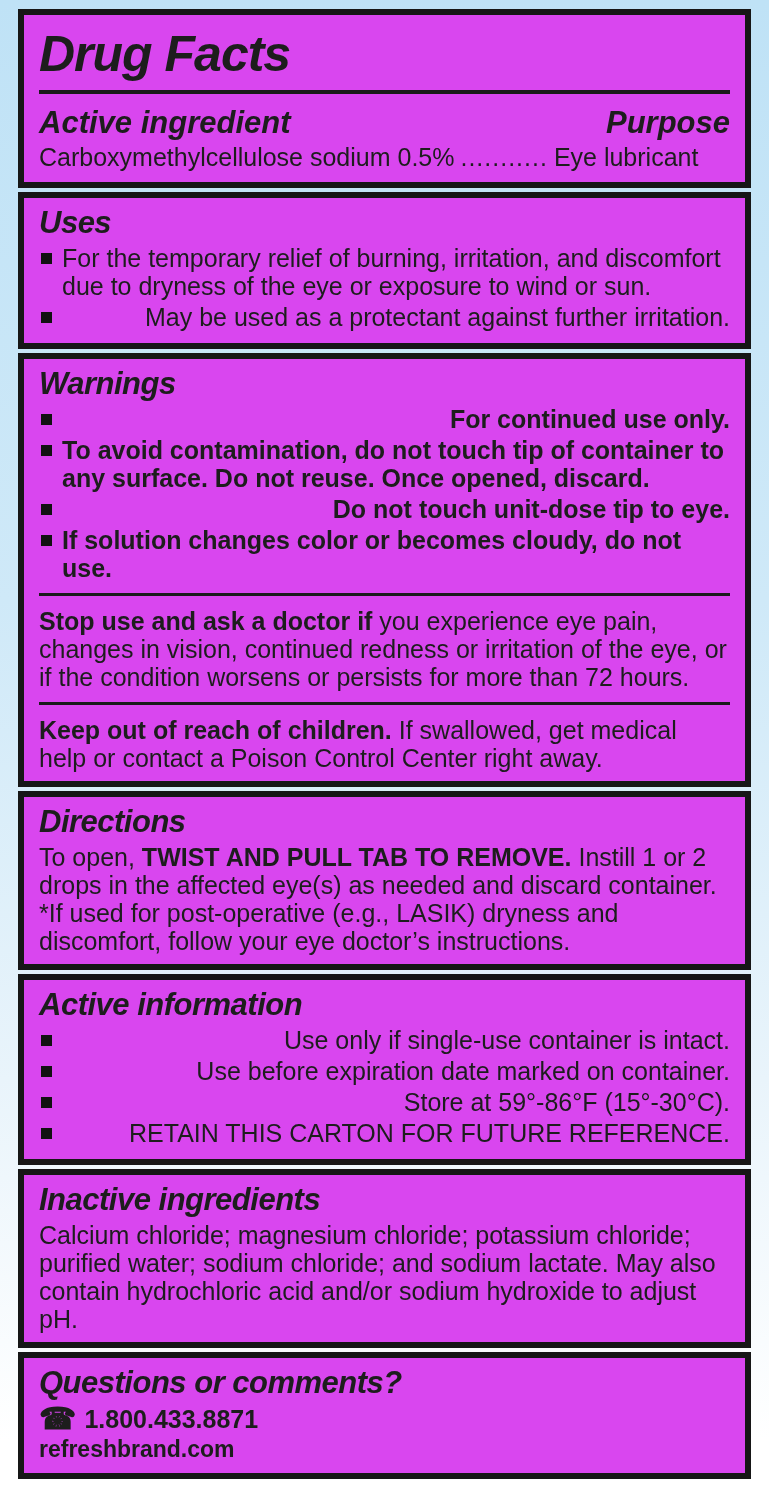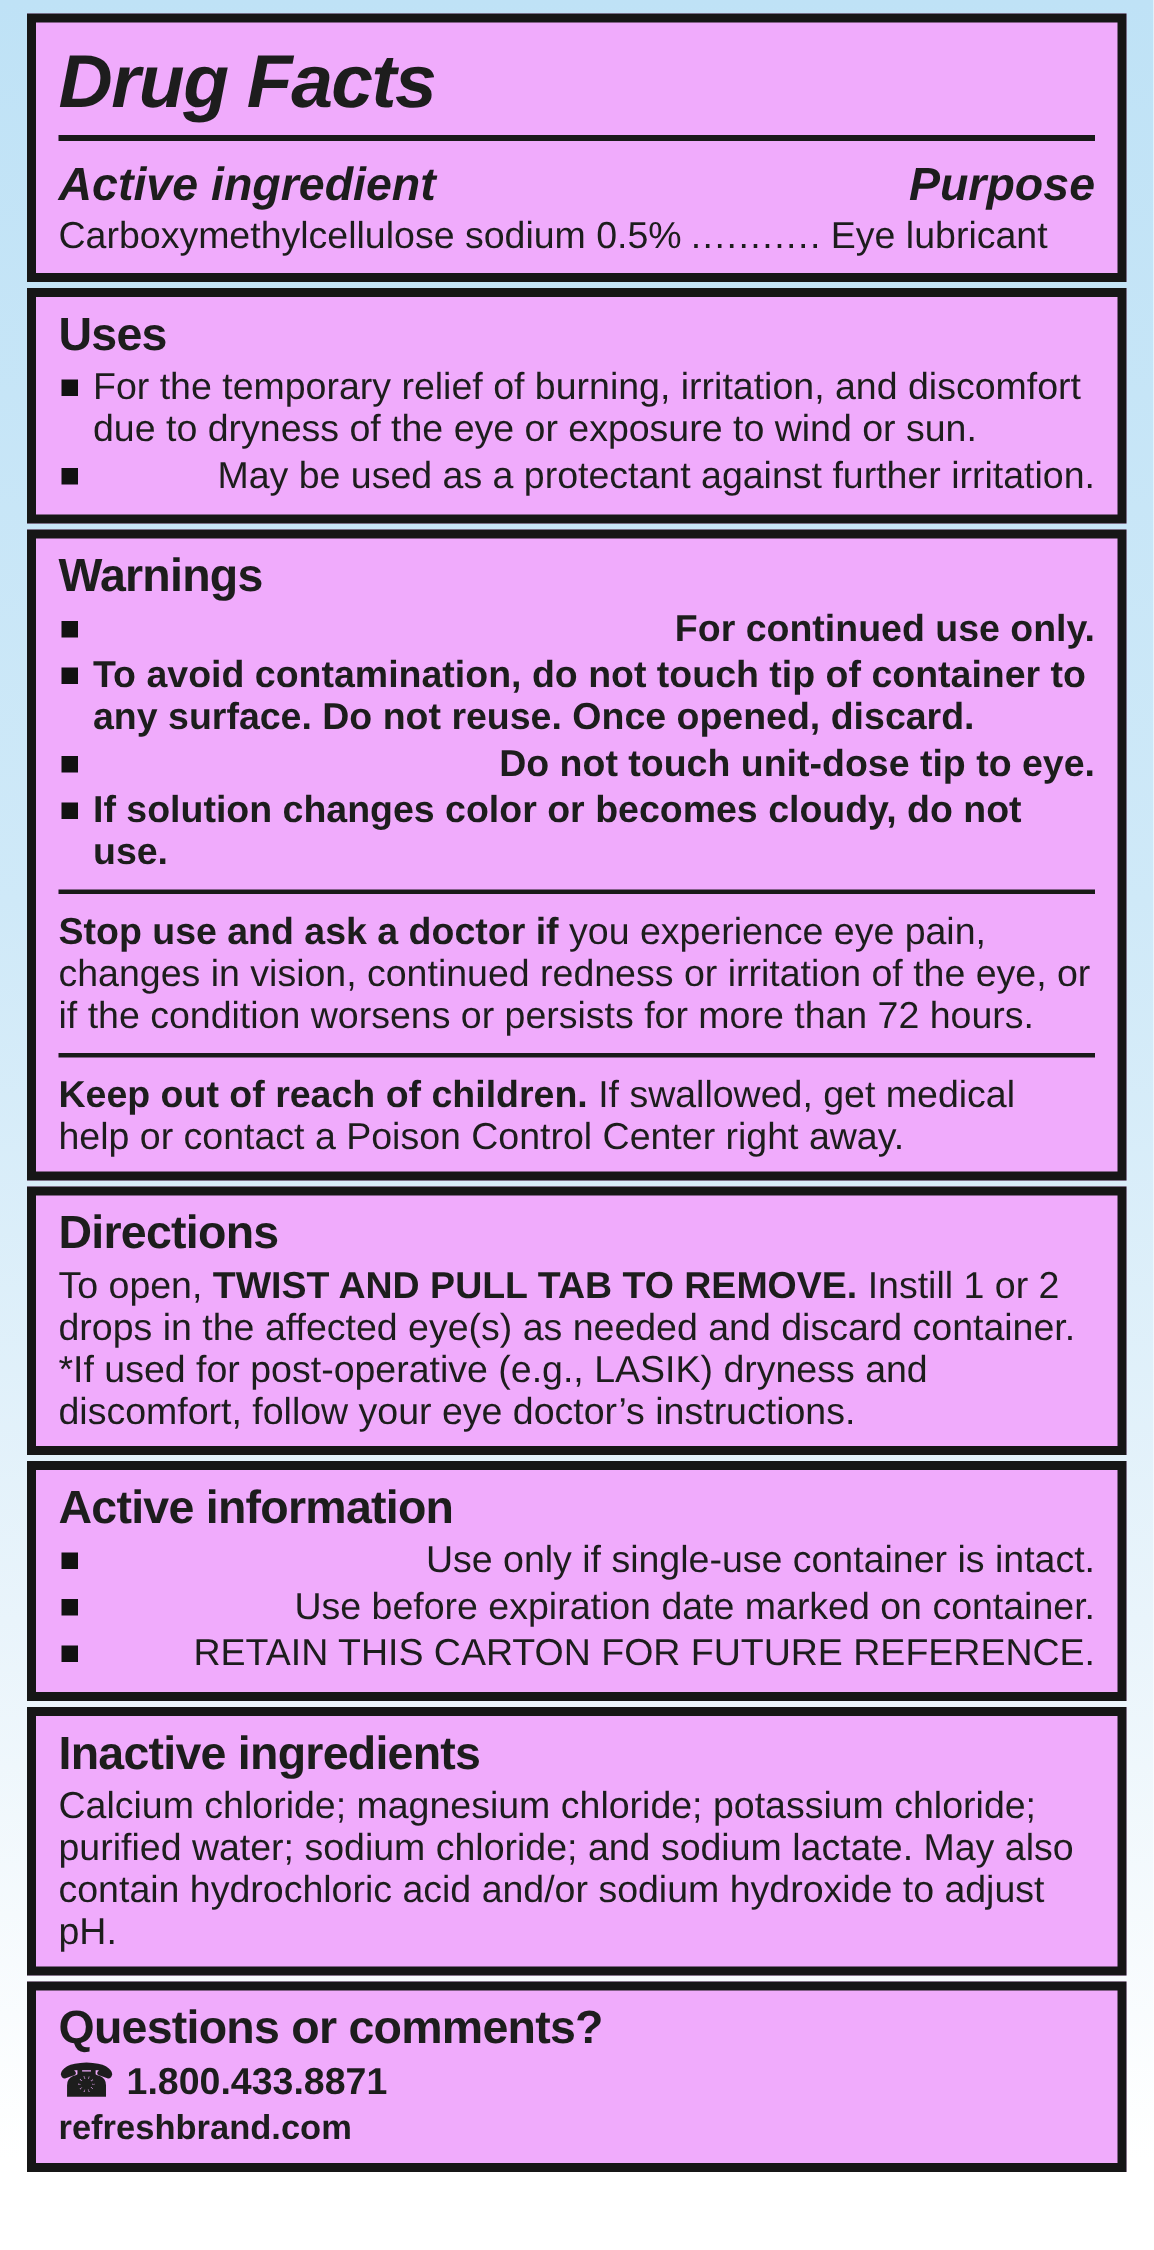"Drug Facts" .panel { background: #f0abfc -> #d946ef }
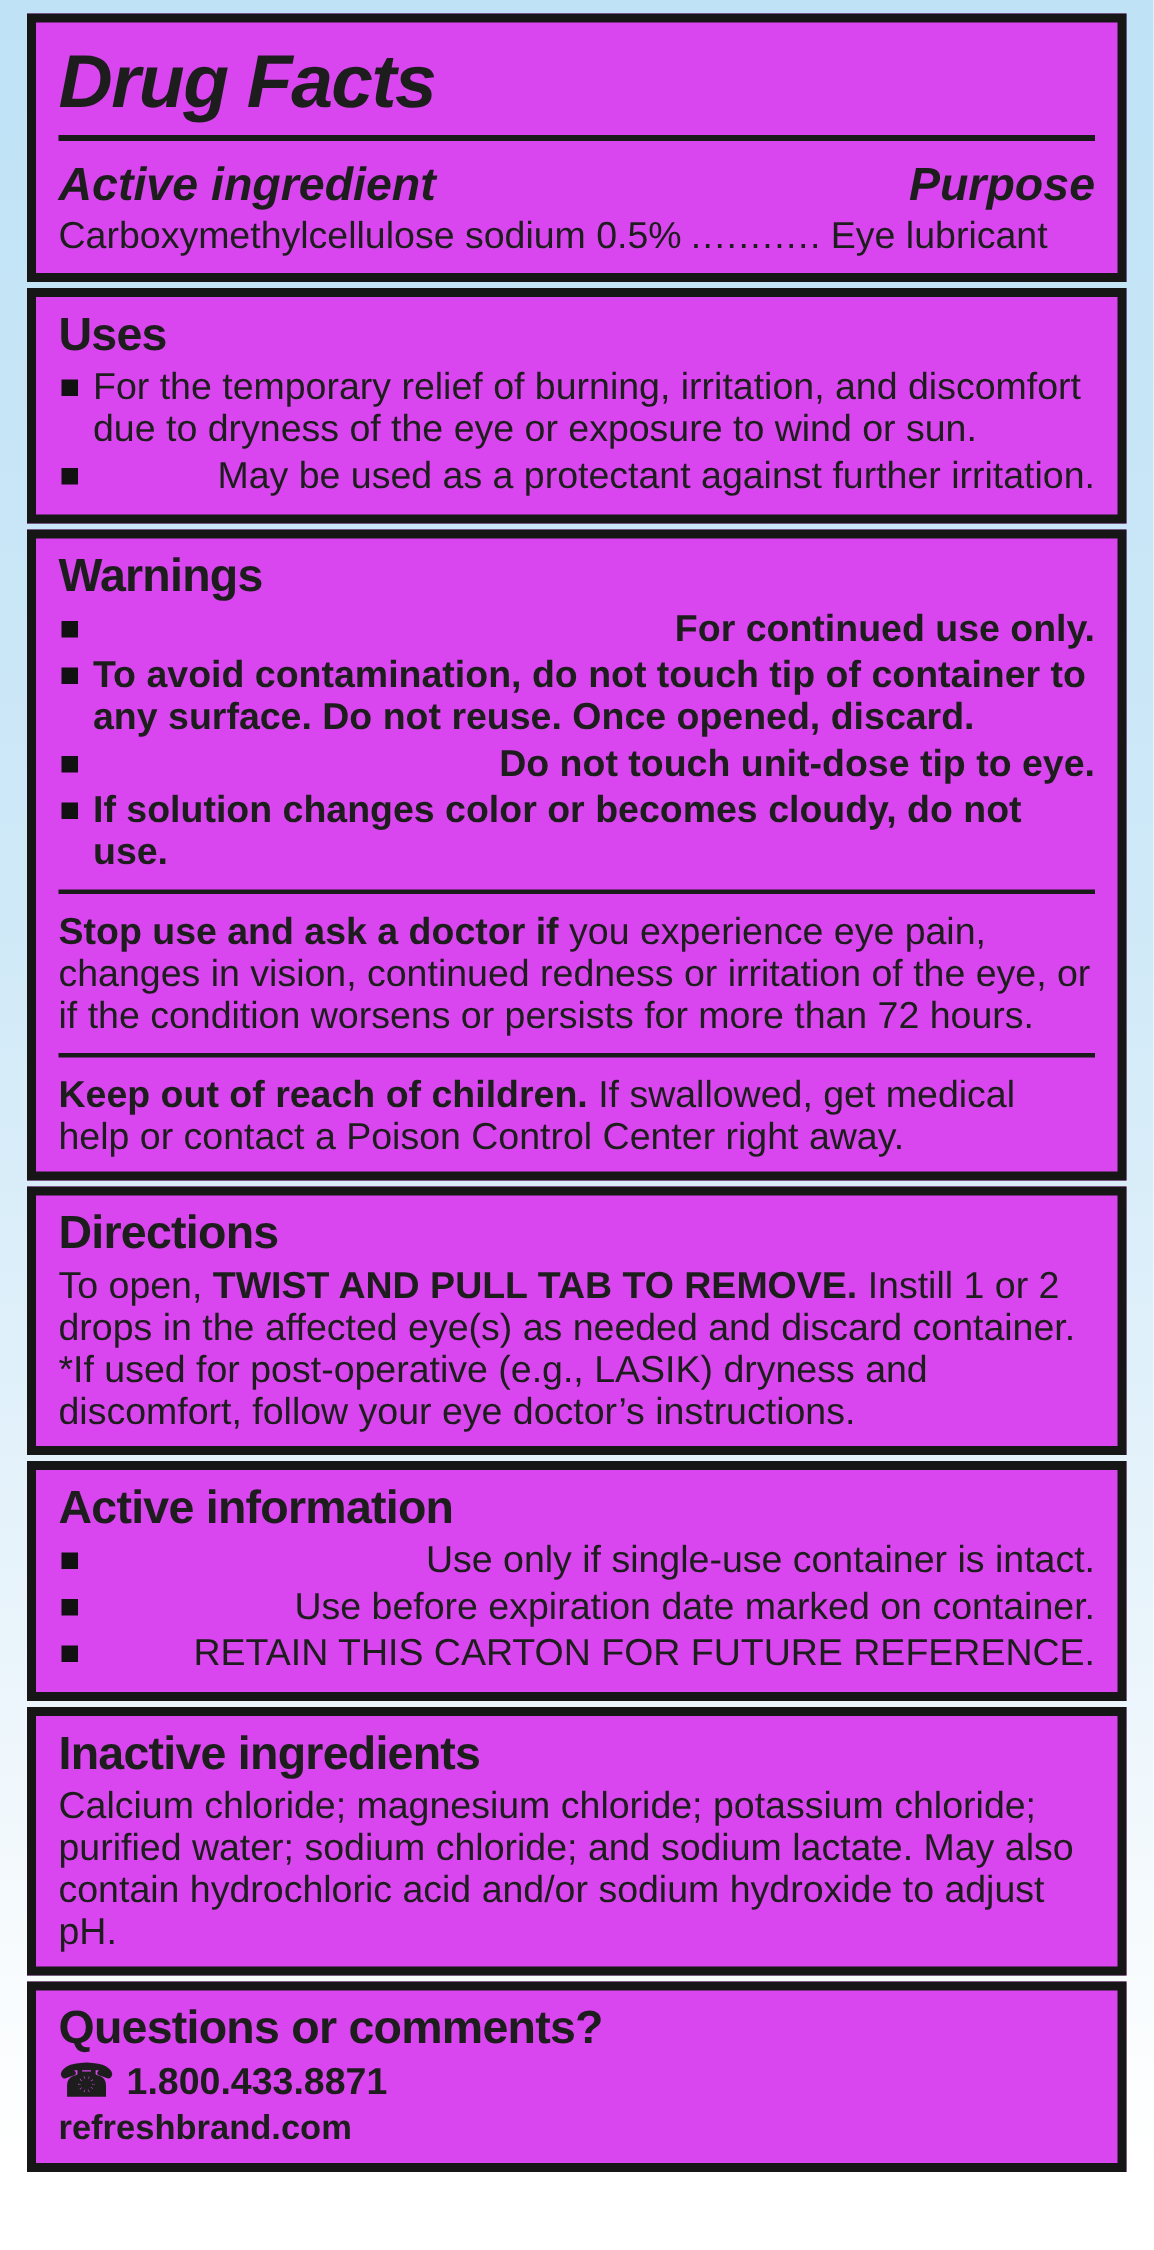"Uses" h2.sec-heading { font-style: none -> italic }
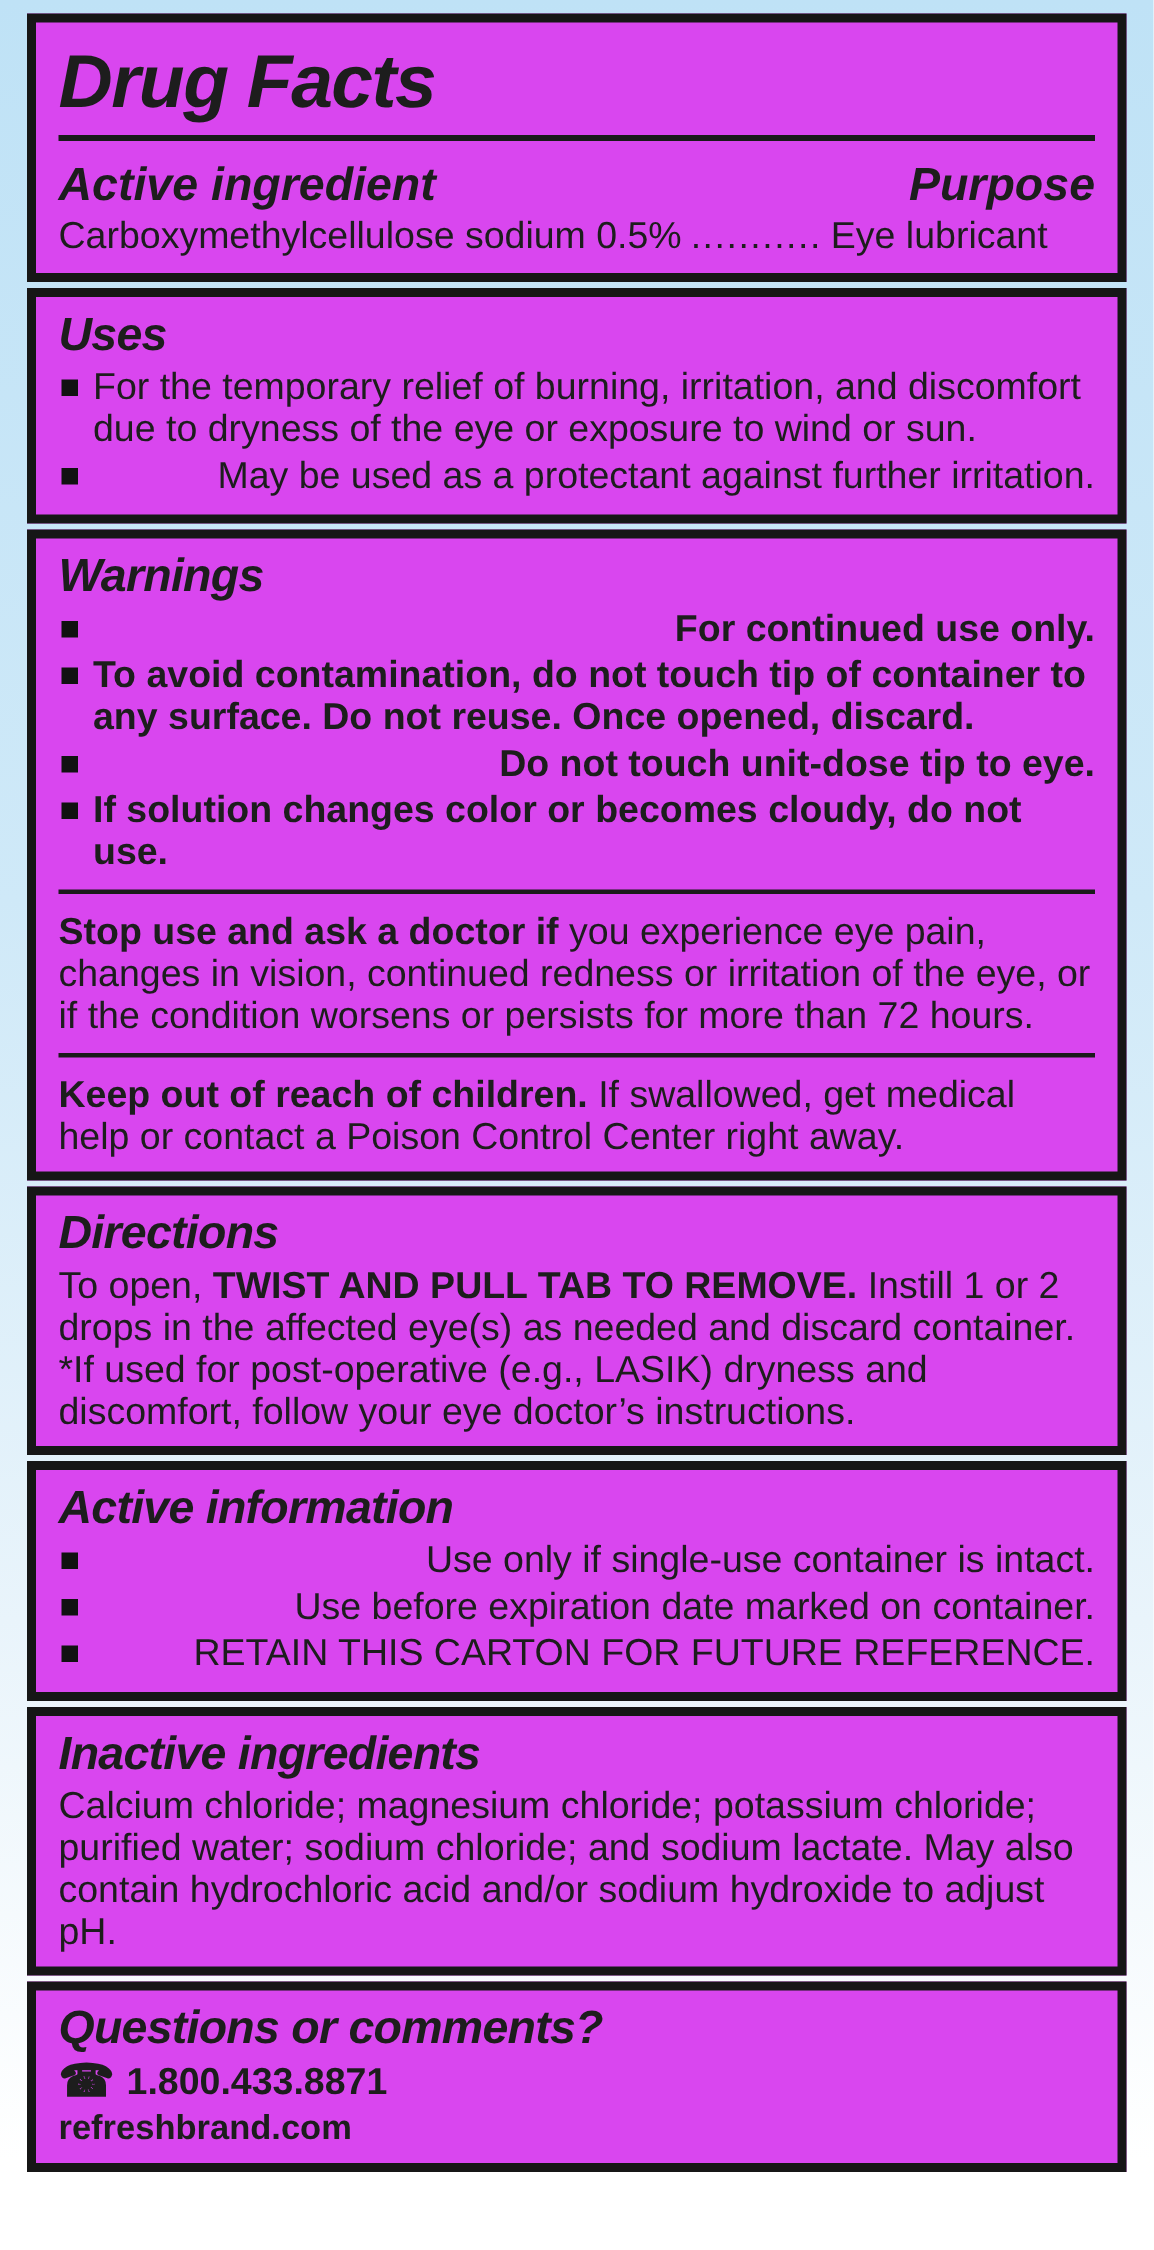"Store at 59°-86°F (15°-30°C)." div.bullet-item { html: none -> <div> <span></span> <span>Store at 59°-86°F (15°-30°C).</span> </div> }
